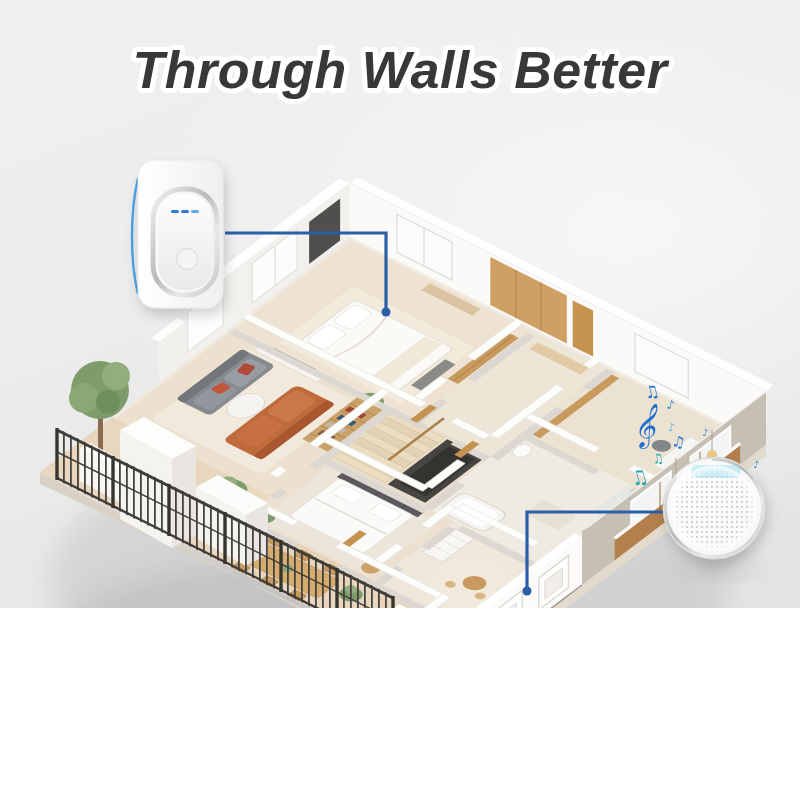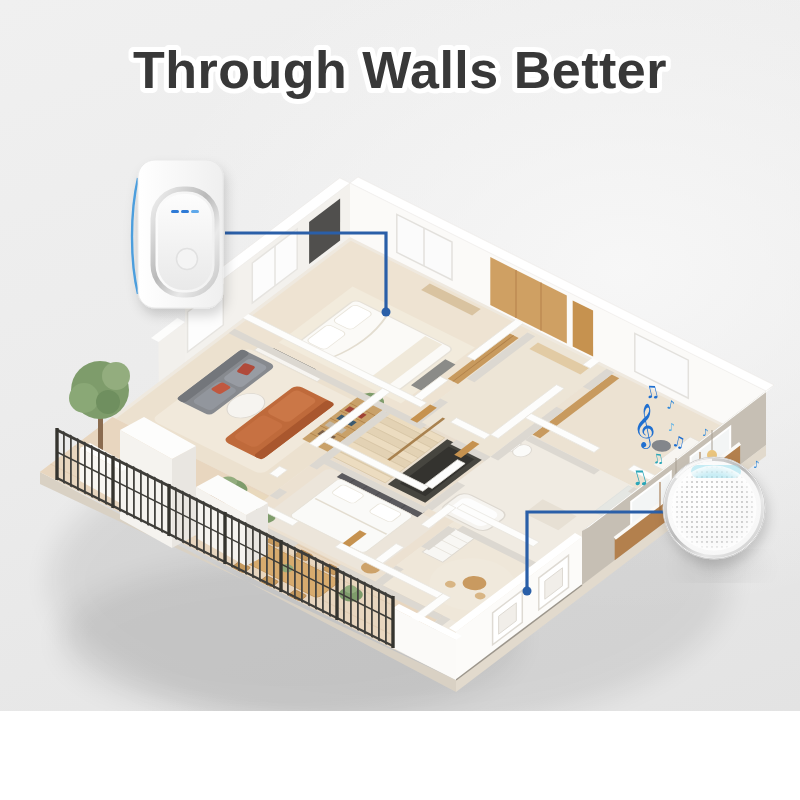"Through Walls Better" .stage { font-style: none -> italic; height: 711px -> 608px }
